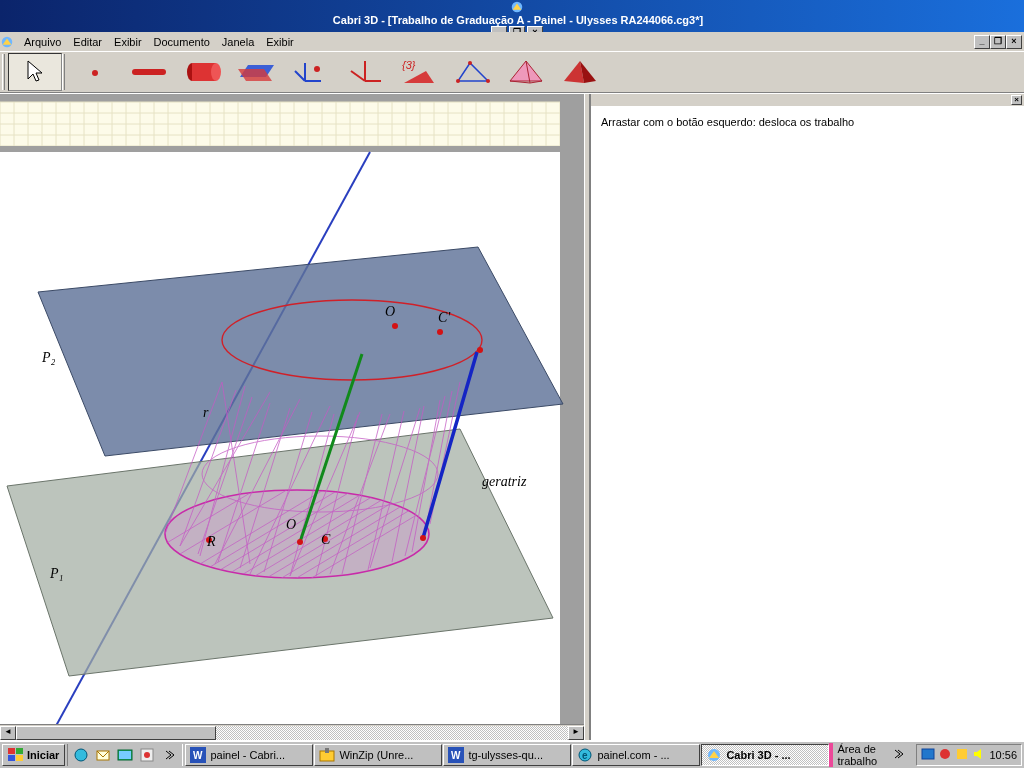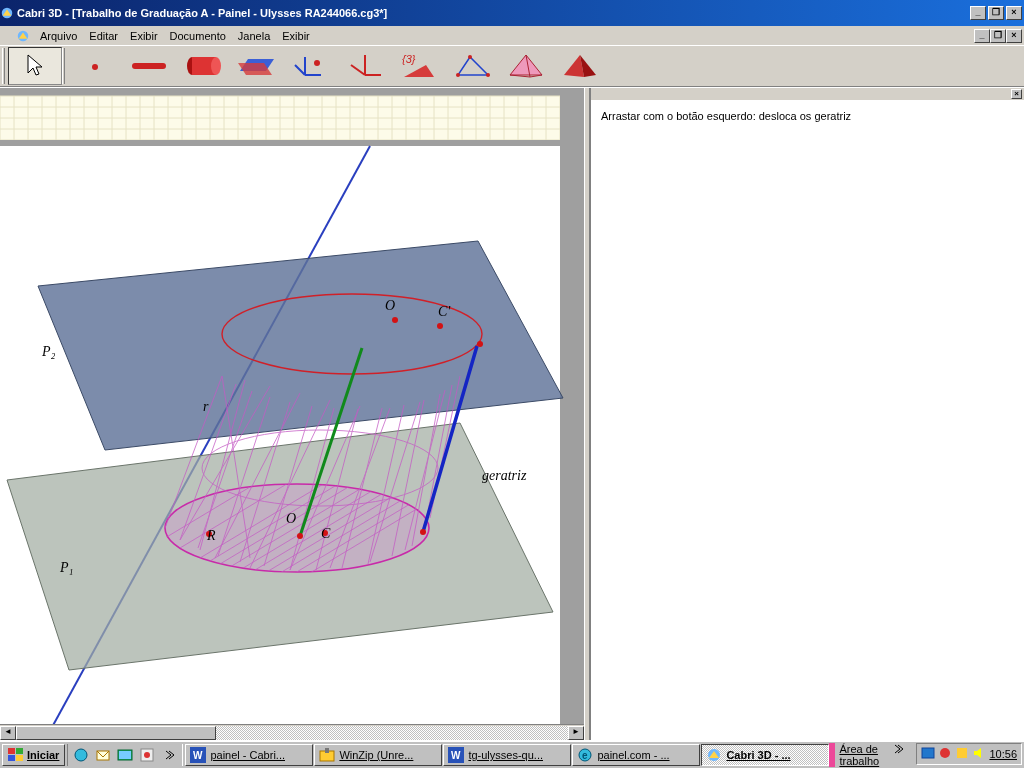"Cabri 3D - [Trabalho de" .titlebar { flex-direction: none -> column; height: 26px -> 32px; padding-left: 0 -> 12px }
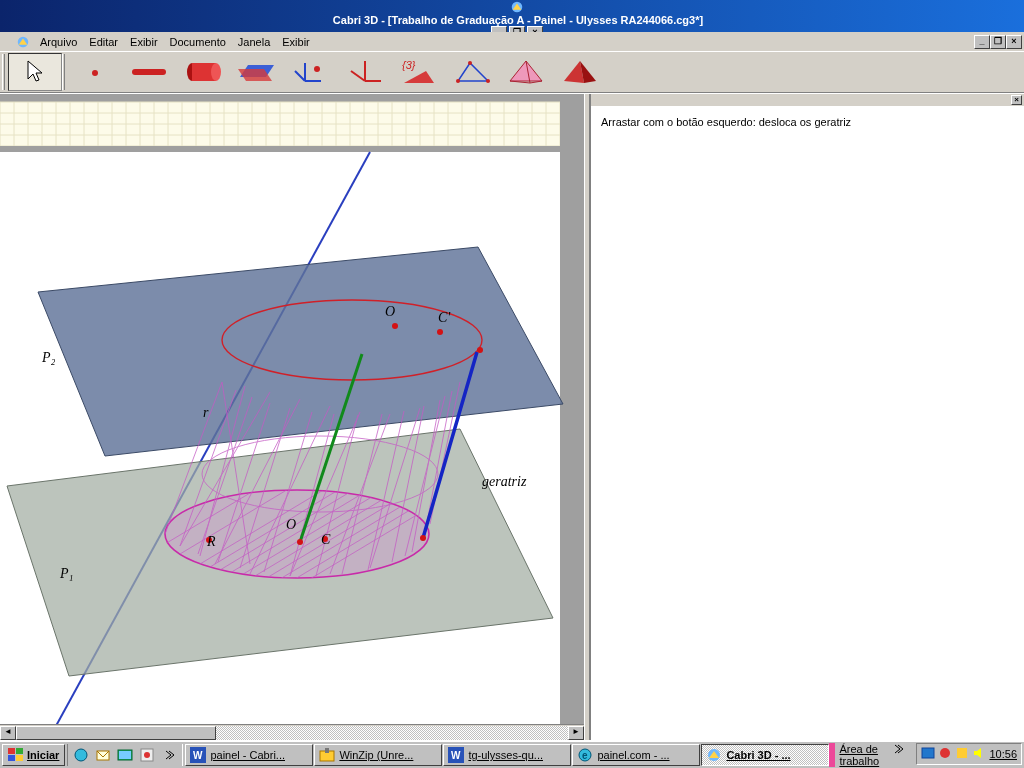"Arquivo" .menubar { padding-left: 16px -> 0 }
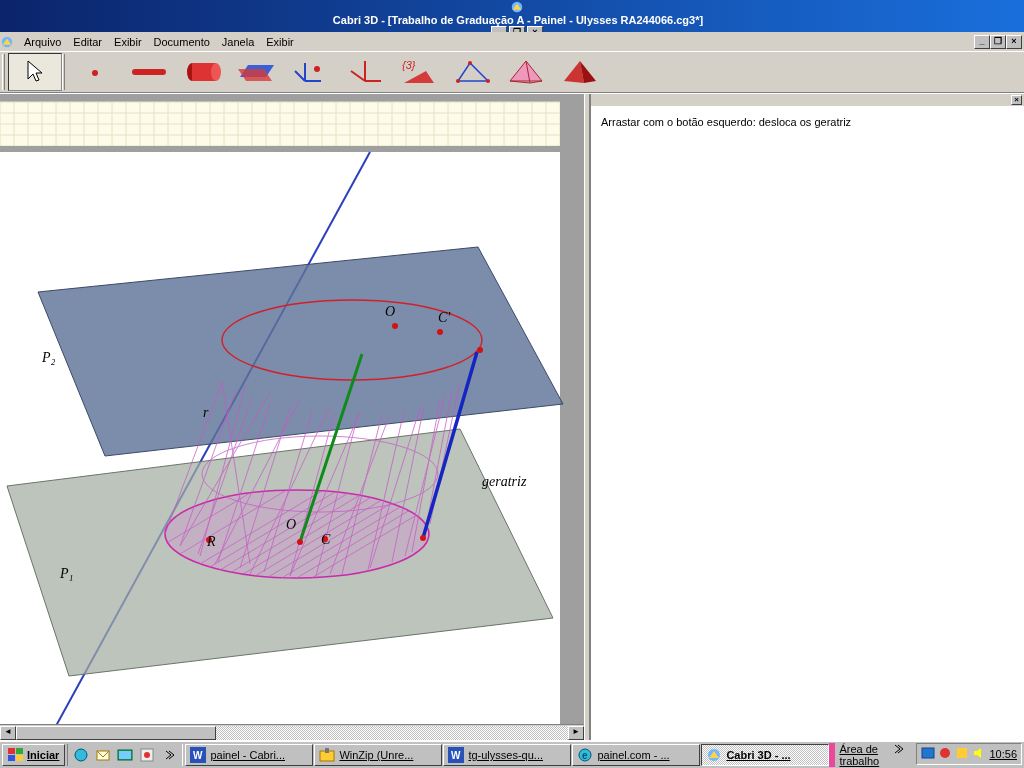"Arrastar com o botão esquerdo:" p { text: geratriz -> trabalho }
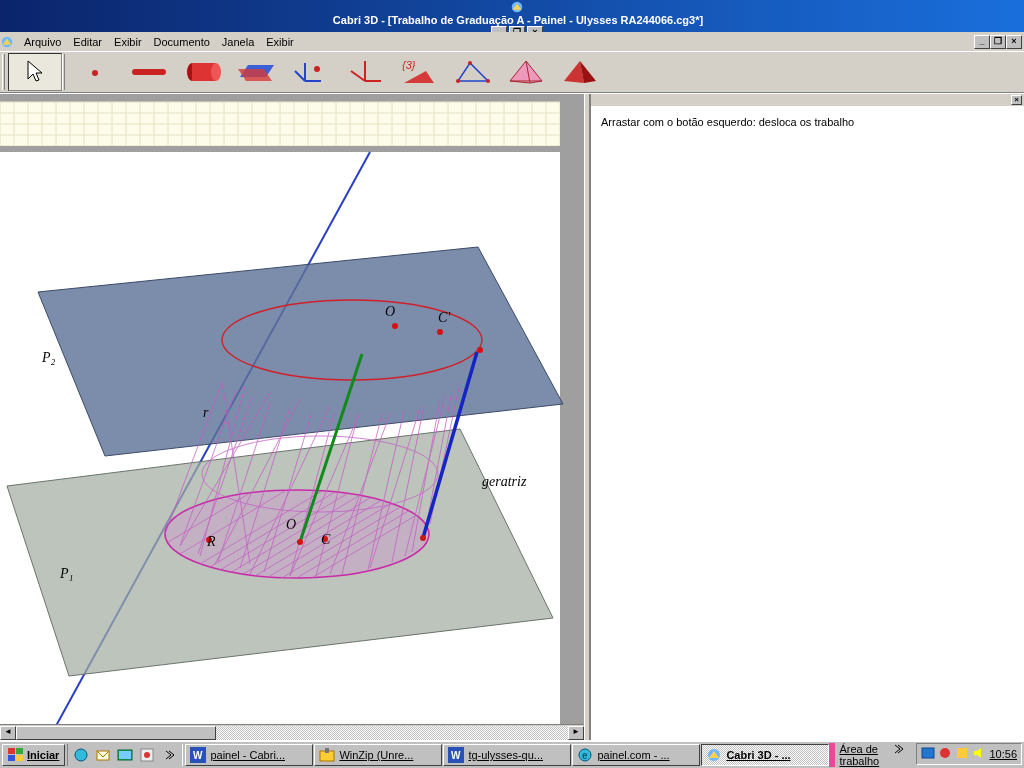"P₁" span.scene-label { left: 60px -> 50px }
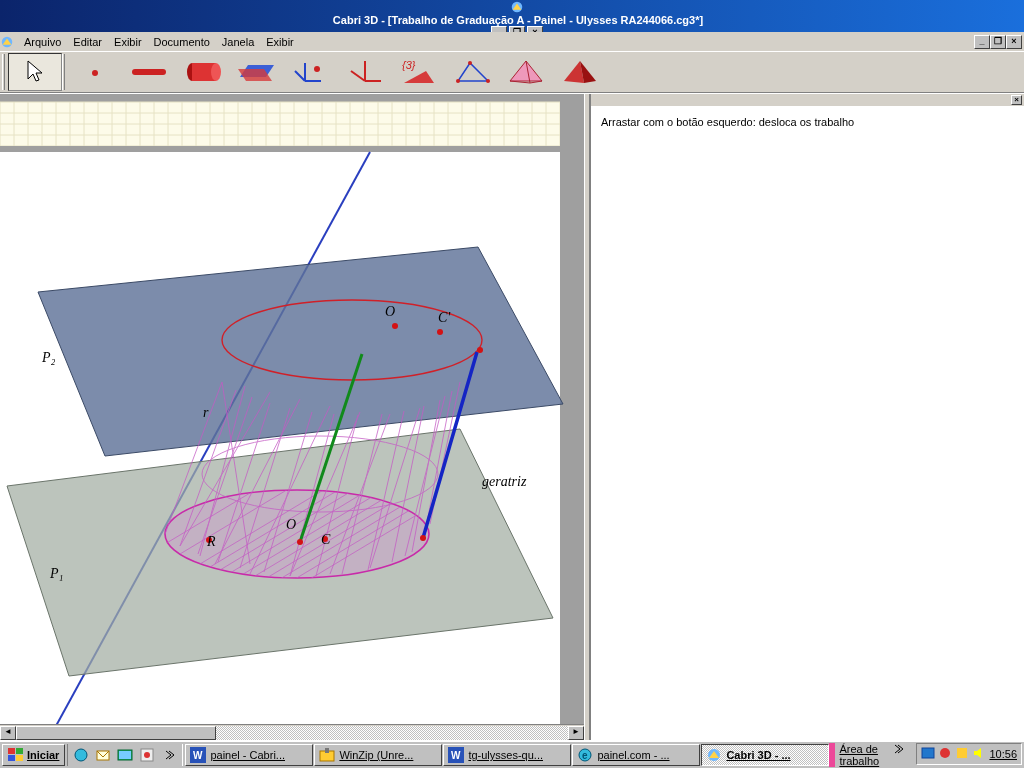"Iniciar" .taskbar { text-decoration: underline -> none }
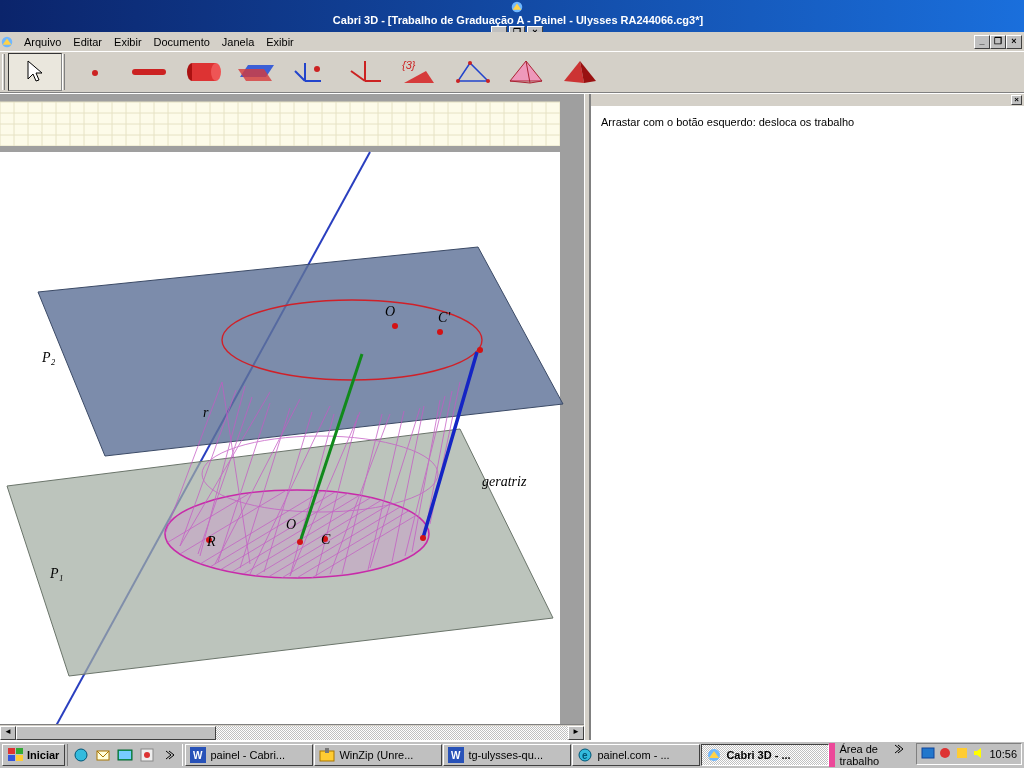"Área de trabalho" .desk-toolbar { align-items: none -> center; border-left: 6px solid #ec4899 -> 4px solid #ec4899 }
